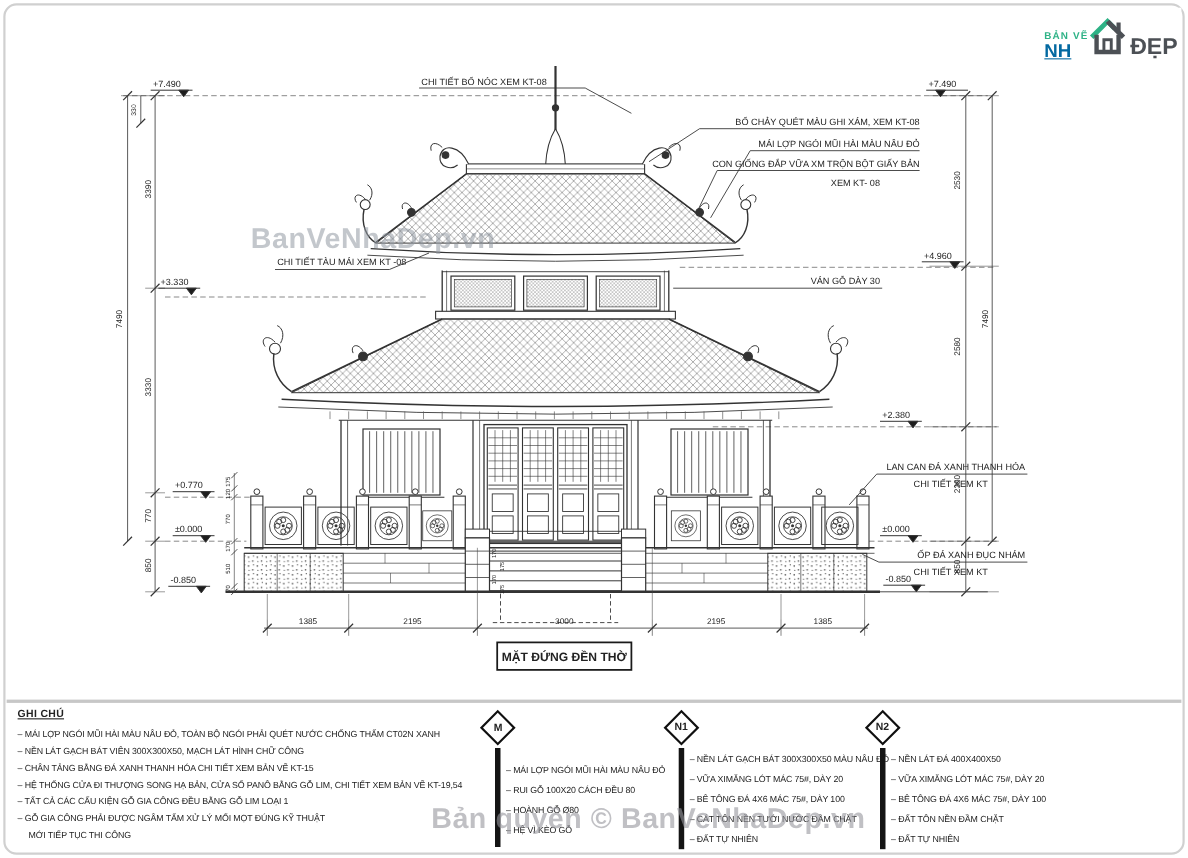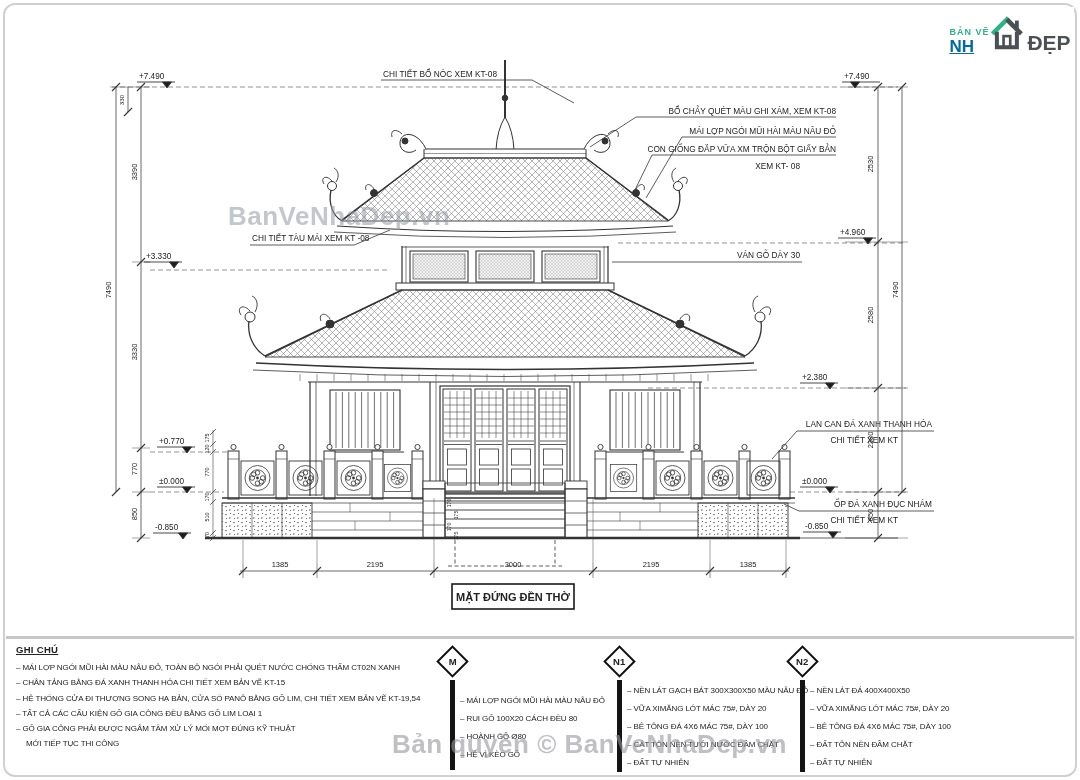"NỀN LÁT GẠCH BÁT VIÊN" div.note-line { html: none -> <div>NỀN LÁT GẠCH BÁT VIÊN 300X300X50, MẠCH LÁT HÌNH CHỮ CÔNG</div> }
